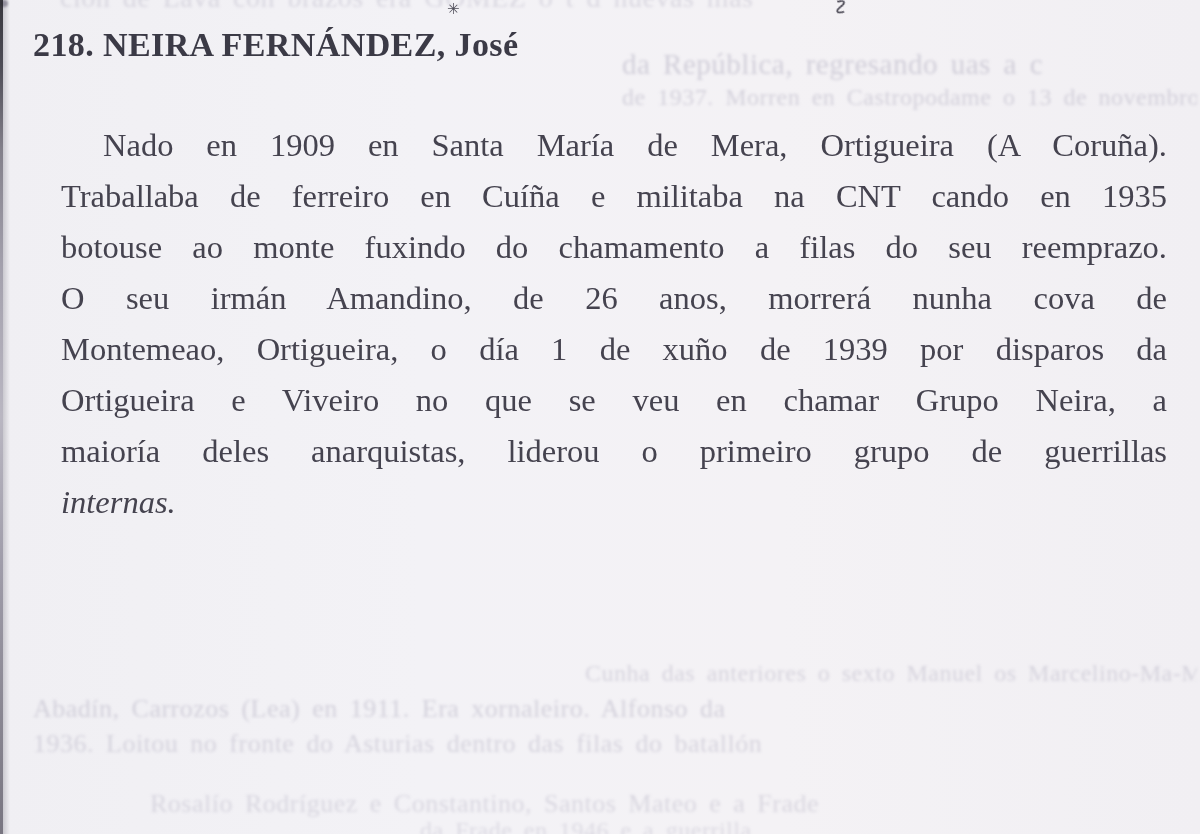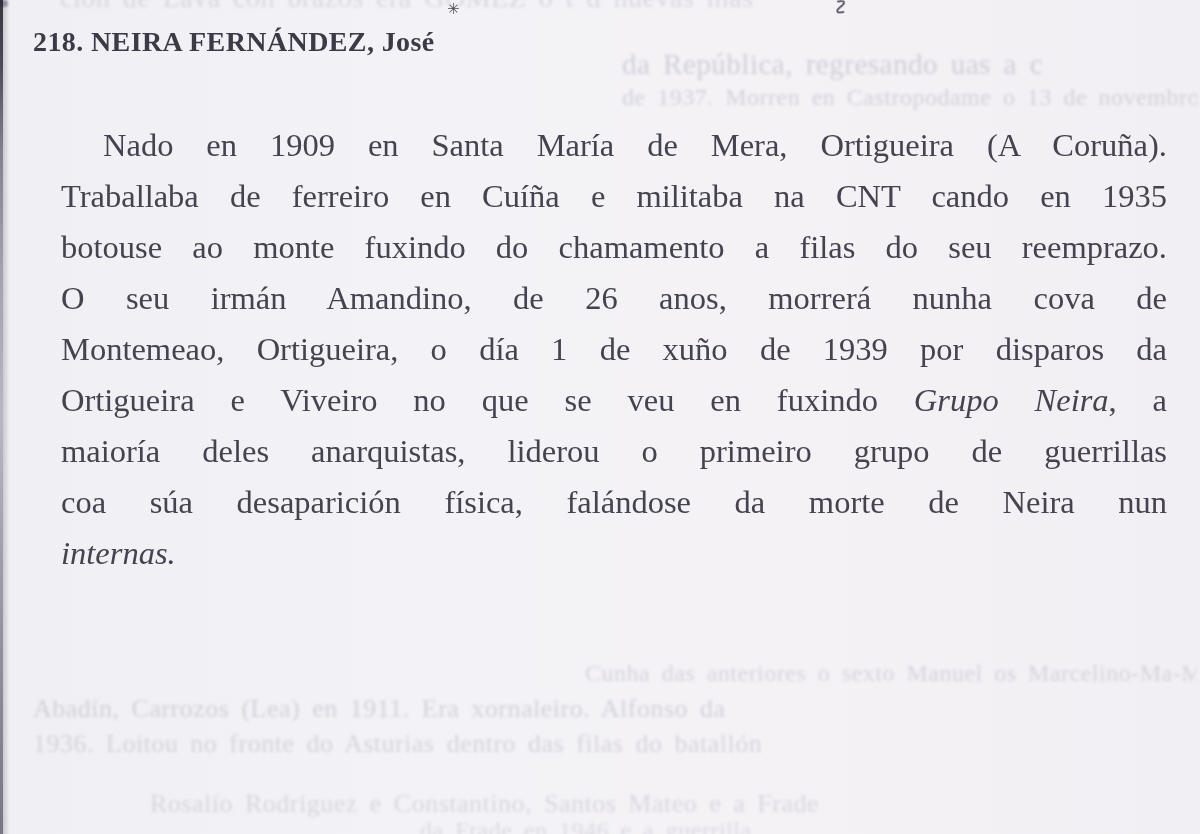"218. NEIRA FERNÁNDEZ, José" .heading { font-size: 28px -> 34px }
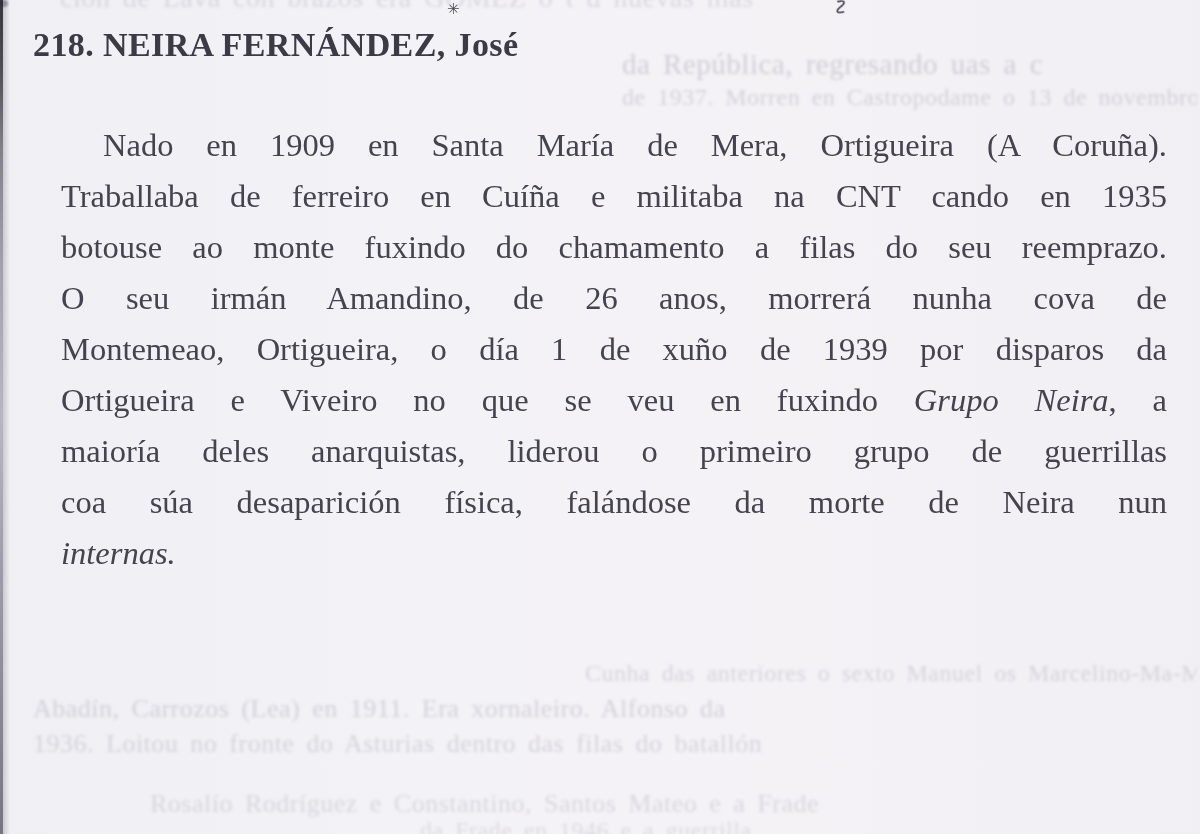"Ortigueira e Viveiro no que" span { text: fuxindo -> chamar }
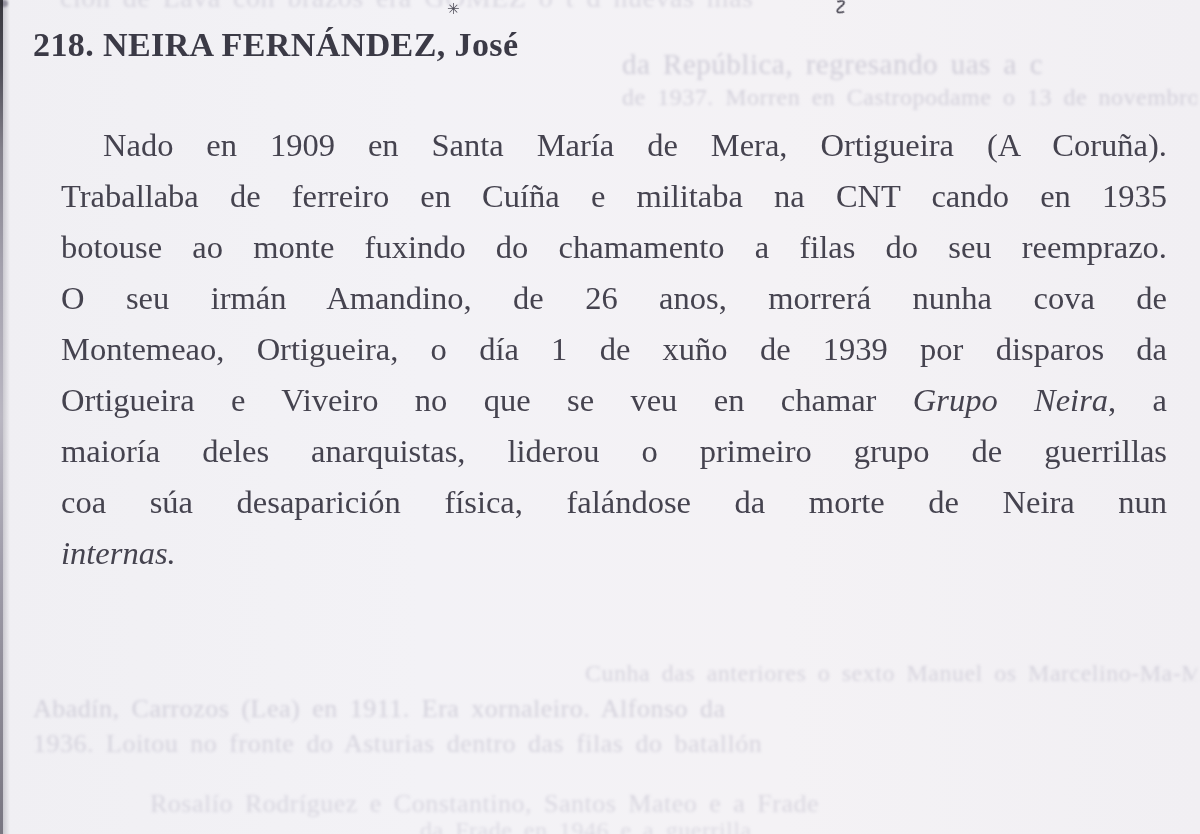"Grupo Neira" .line .it { font-style: italic -> none }
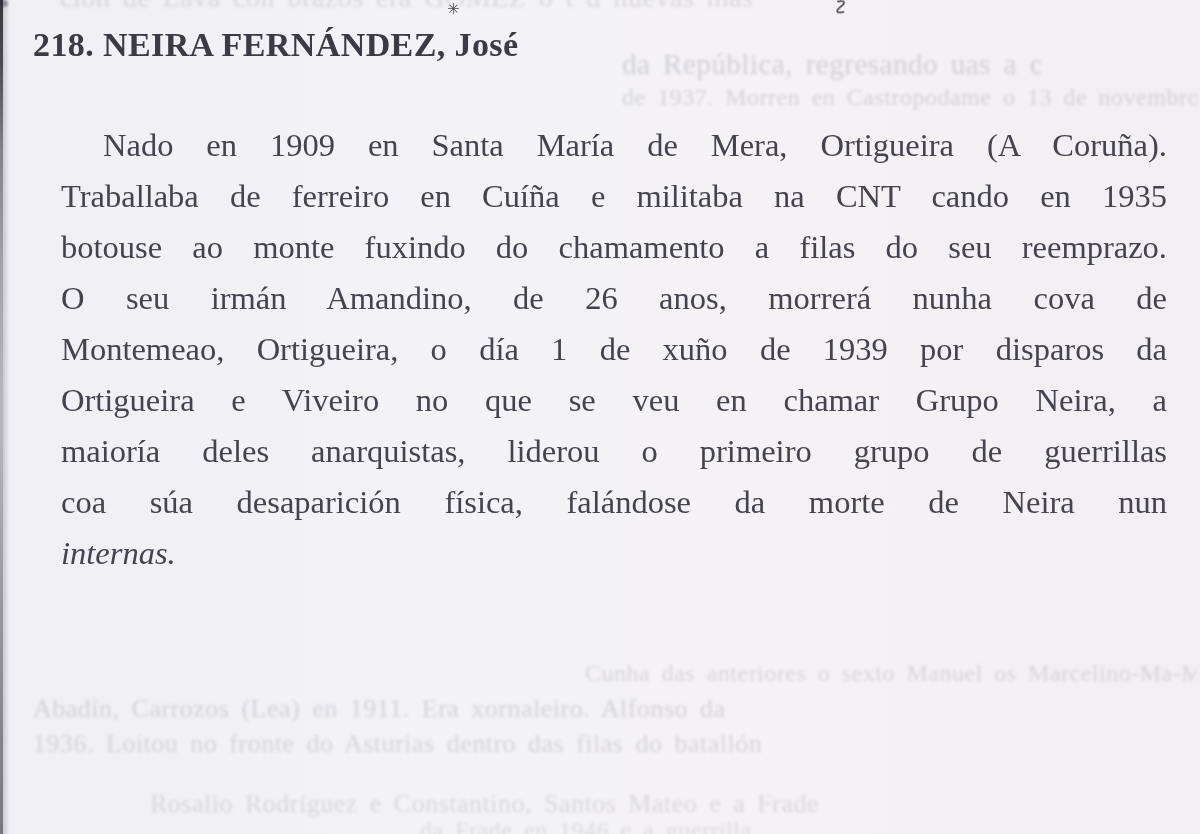"coa súa desaparición física, falándose" div.line { html: <div><span>coa súa desaparición física, falándose da morte de Neira nun</span></div> -> none }
